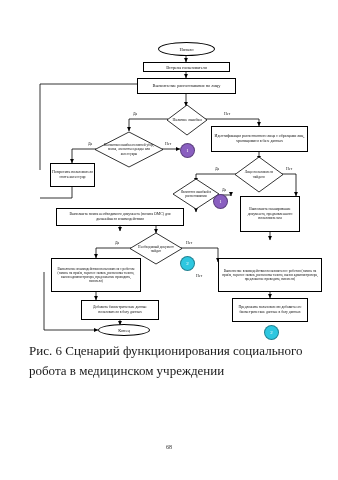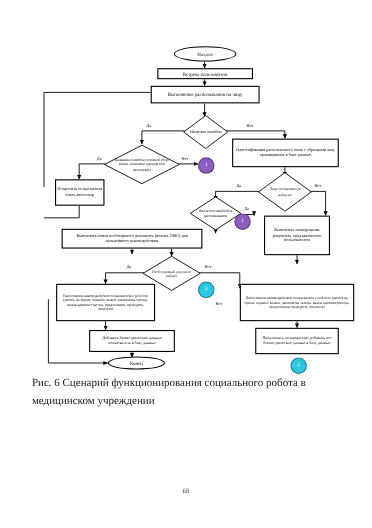"Рис. 6 Сценарий функционирования" #caption { font-size: 10px -> 13px }
